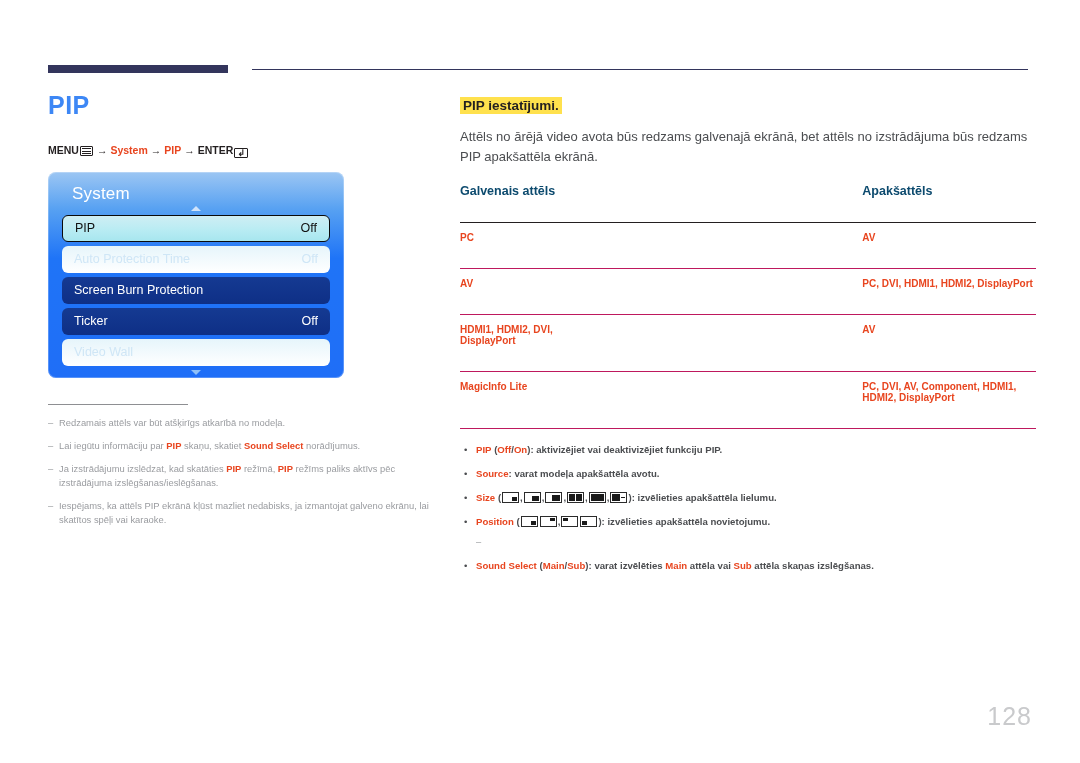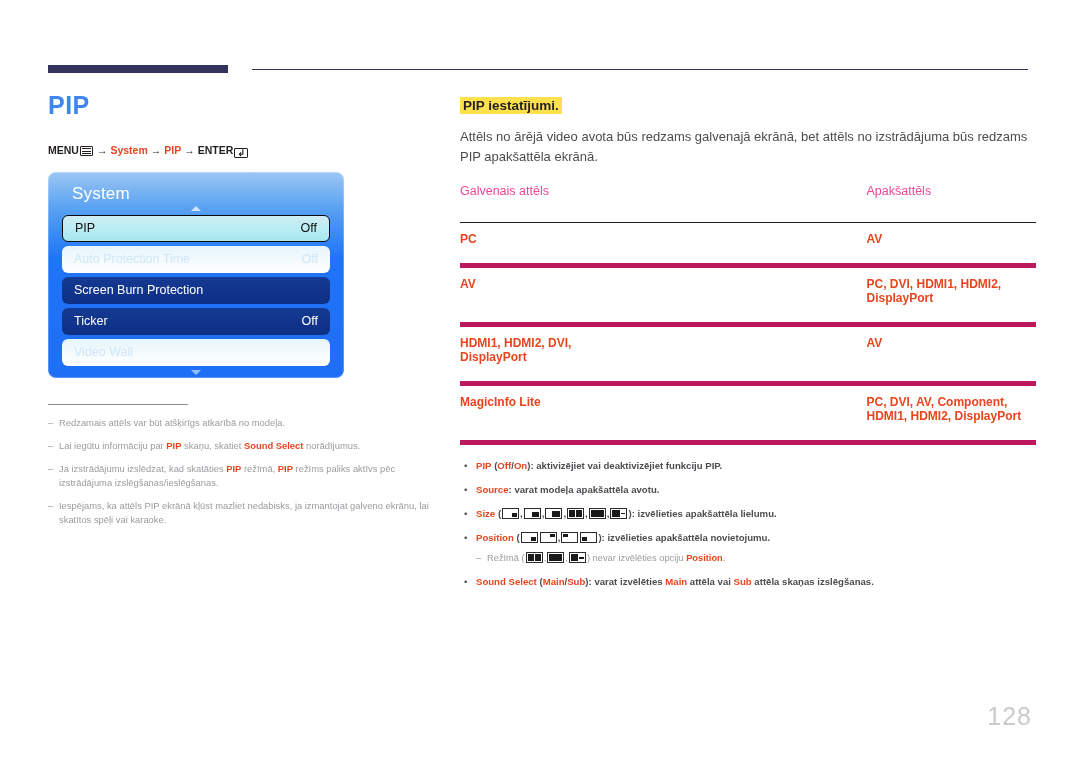"Galvenais attēls" table.pip-table th { color: #ec4899 -> #0c4a6e; font-weight: normal -> bold }
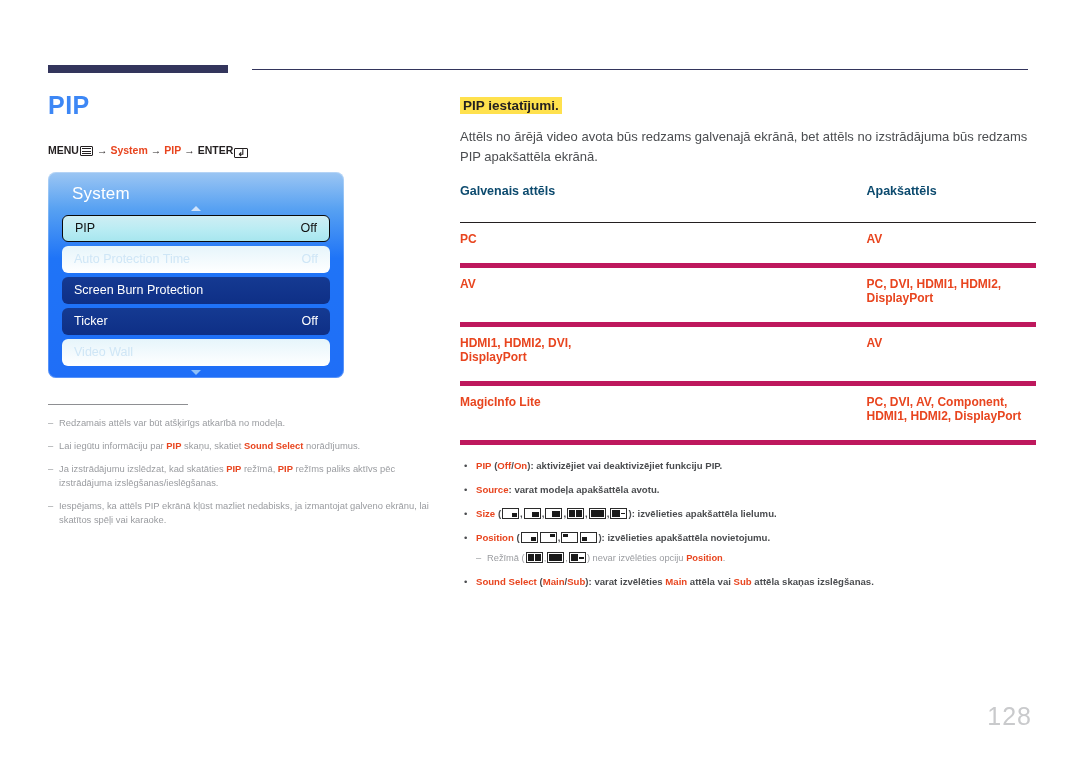"PC" table.pip-table td { border-bottom: 5px solid #be185d -> 1px solid #be185d; font-size: 12px -> 10px; padding: 9px 0 17px 0 -> 9px 0 25px 0 }
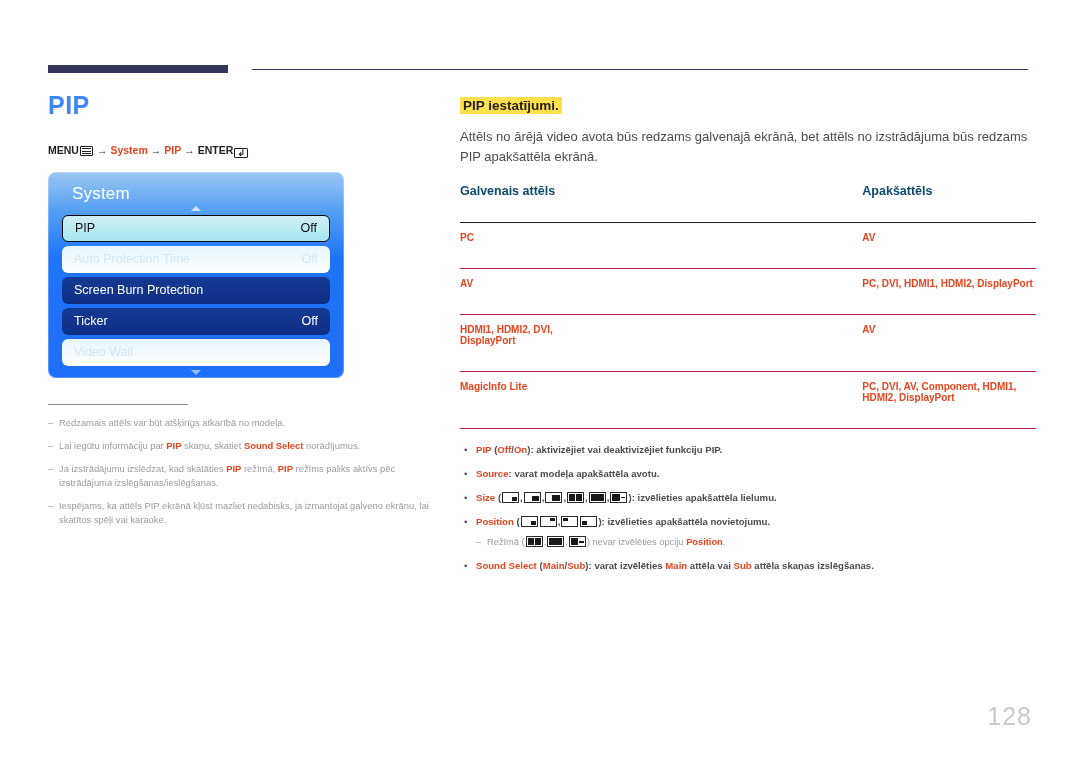"Režīmā ( , , )" span.txt { html: <span><span>Režīmā (</span><span><i></i><i></i></span><span>,</span><span><i></i><i></i></span><span>,</span><span><i></i><i></i></span><span>) nevar izvēlēties opciju </span><b>Position</b><span>.</span></span> -> none }
